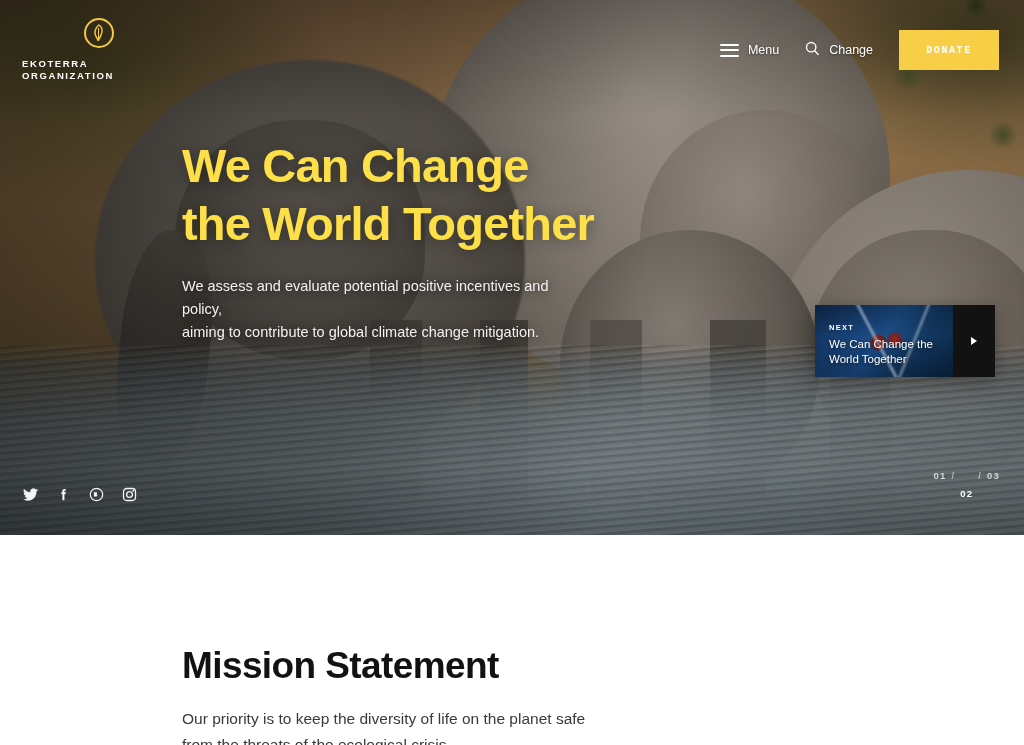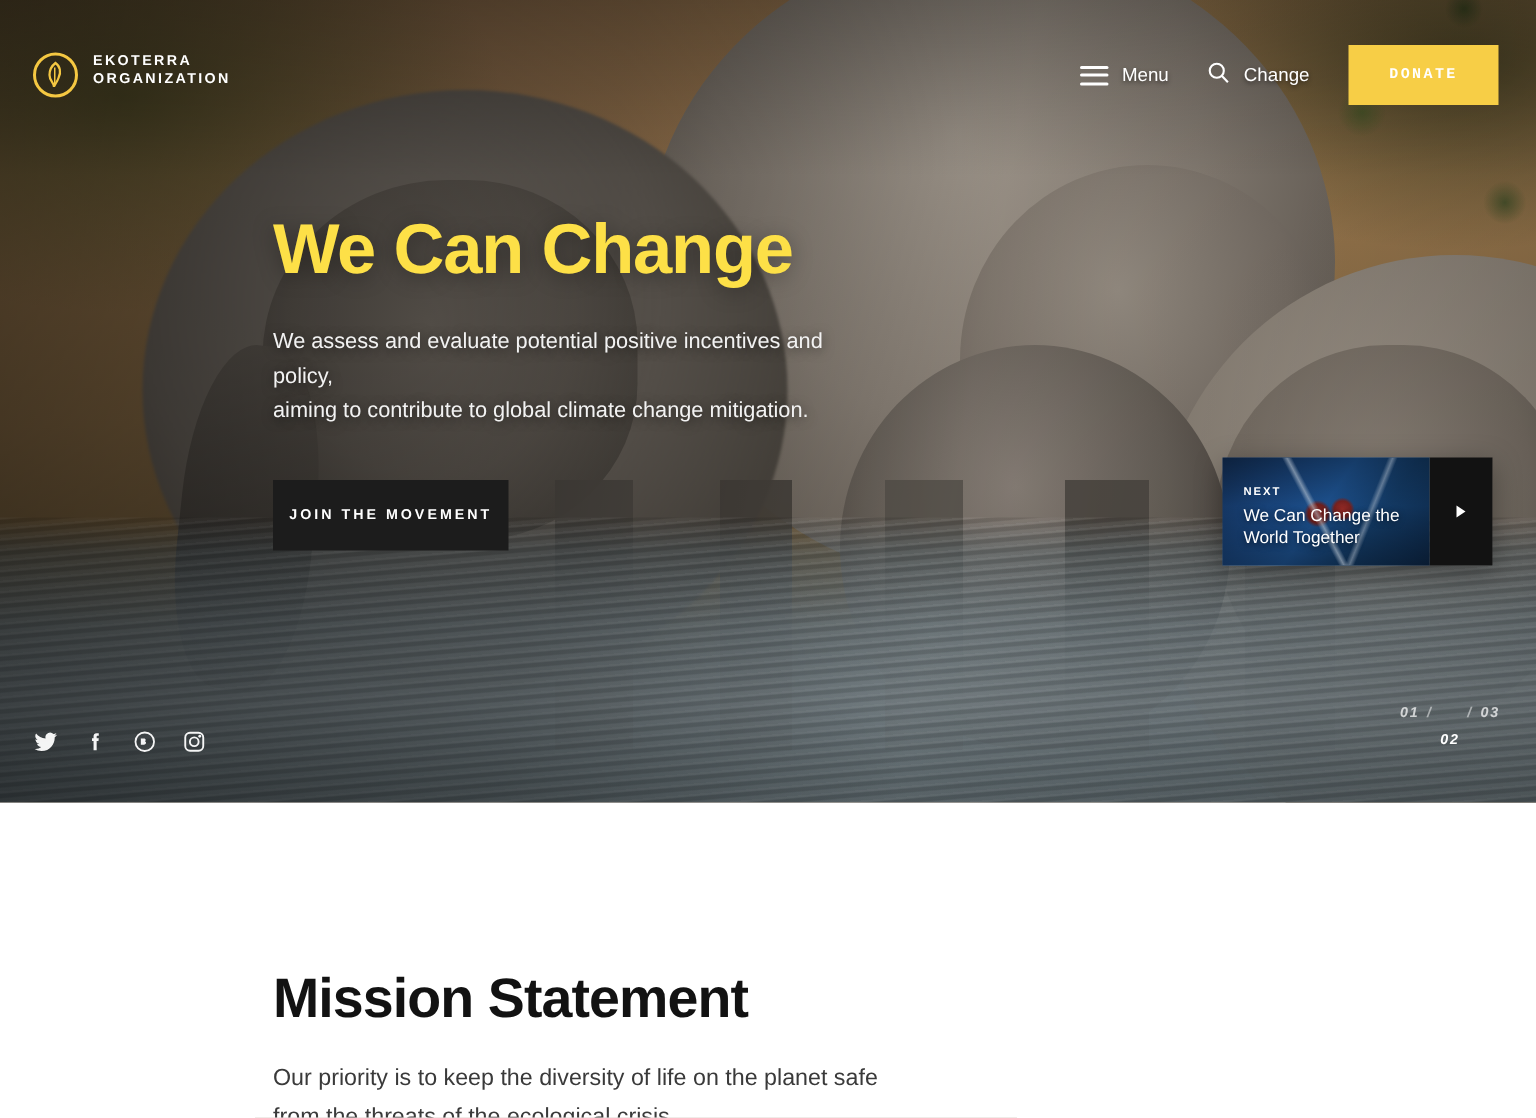"EKOTERRA" .logo { align-items: flex-start -> flex-end; flex-direction: none -> column }
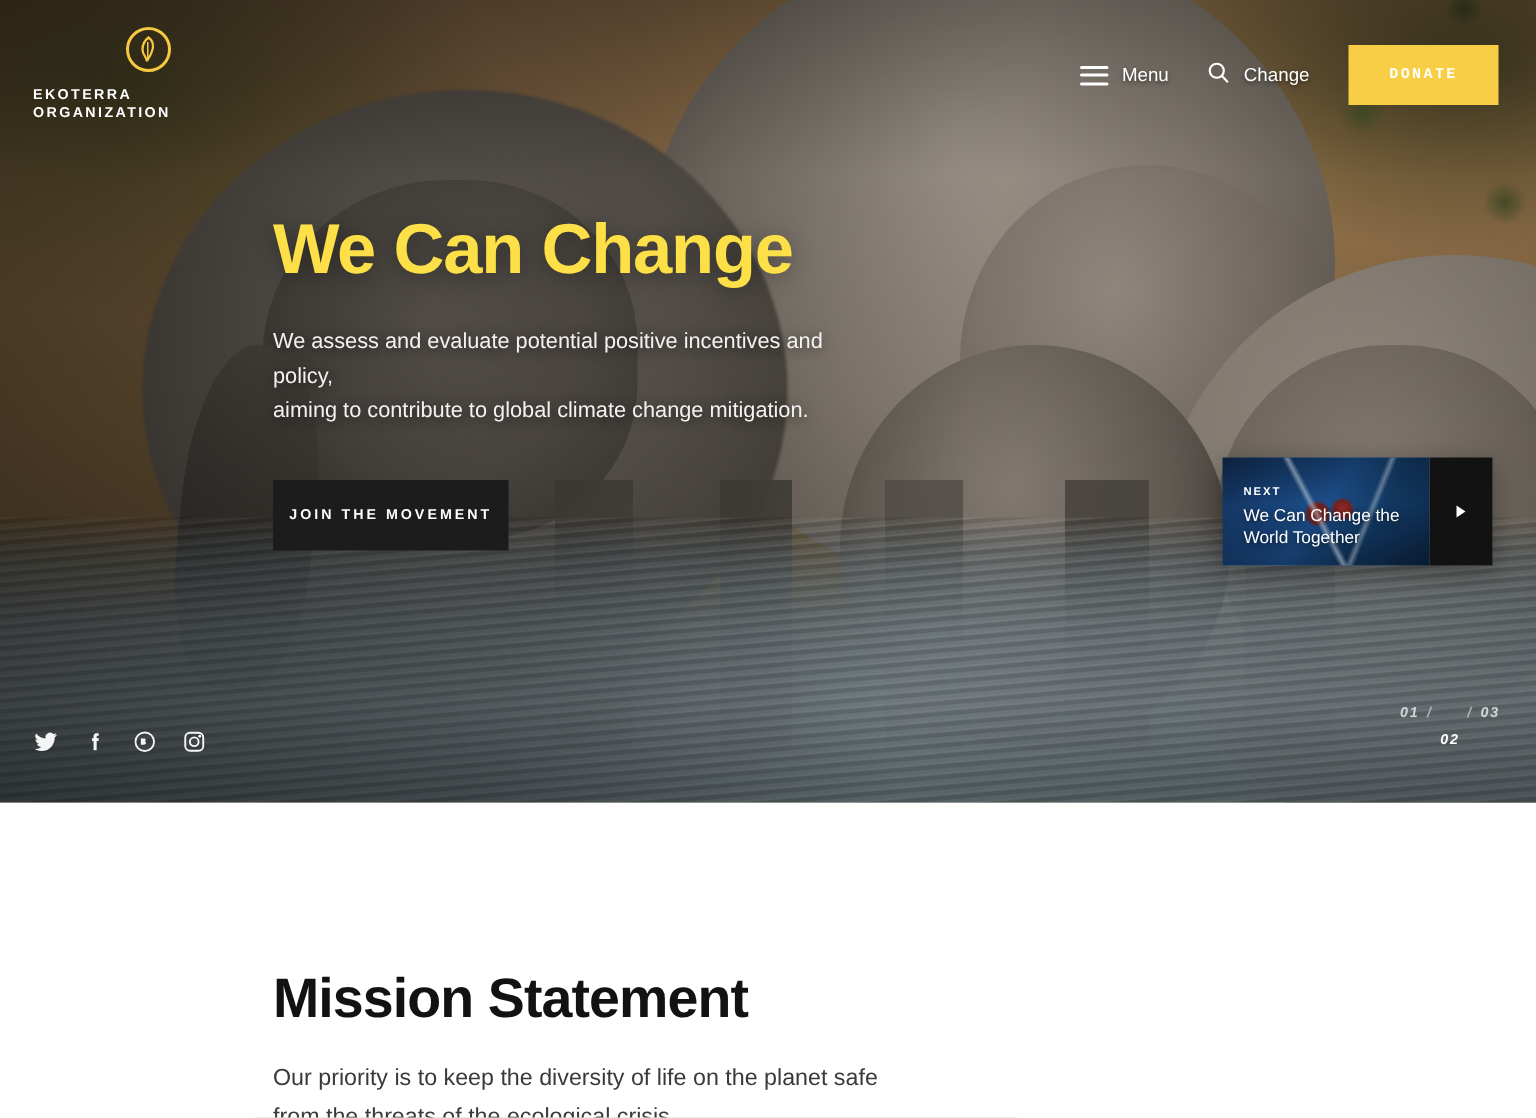"the World Together" span { html: none -> <span>the World Together</span> }
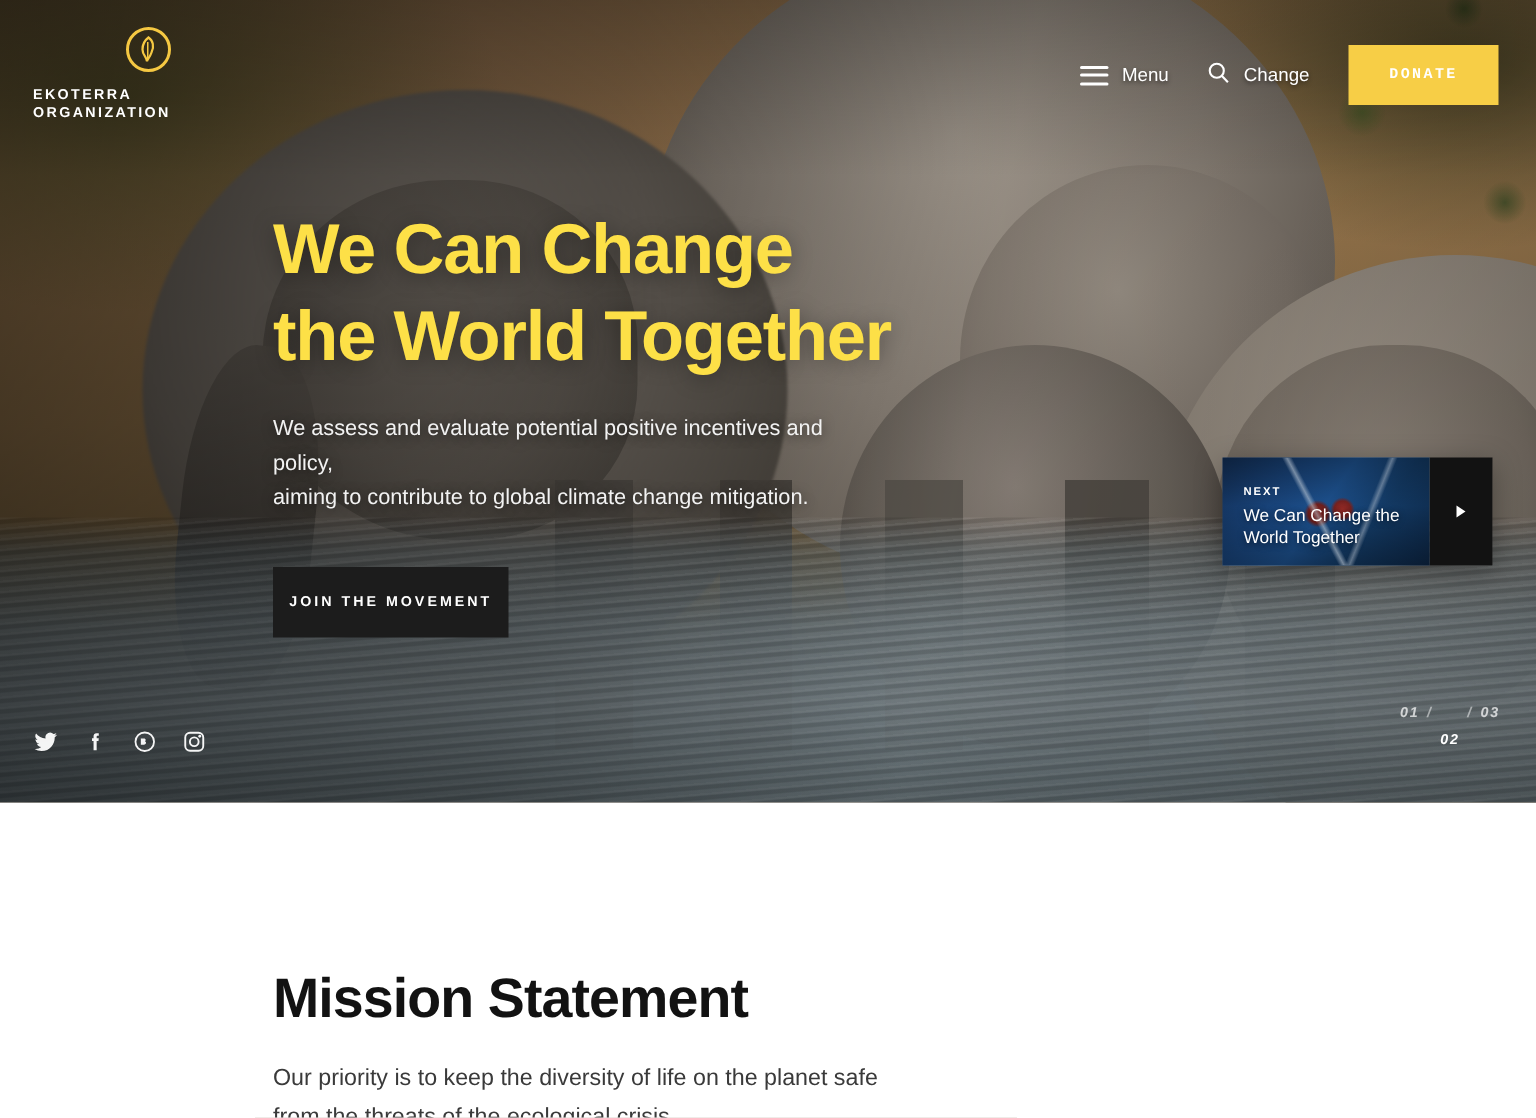"JOIN THE MOVEMENT" button.join-btn { html: <button>JOIN THE MOVEMENT</button> -> none }
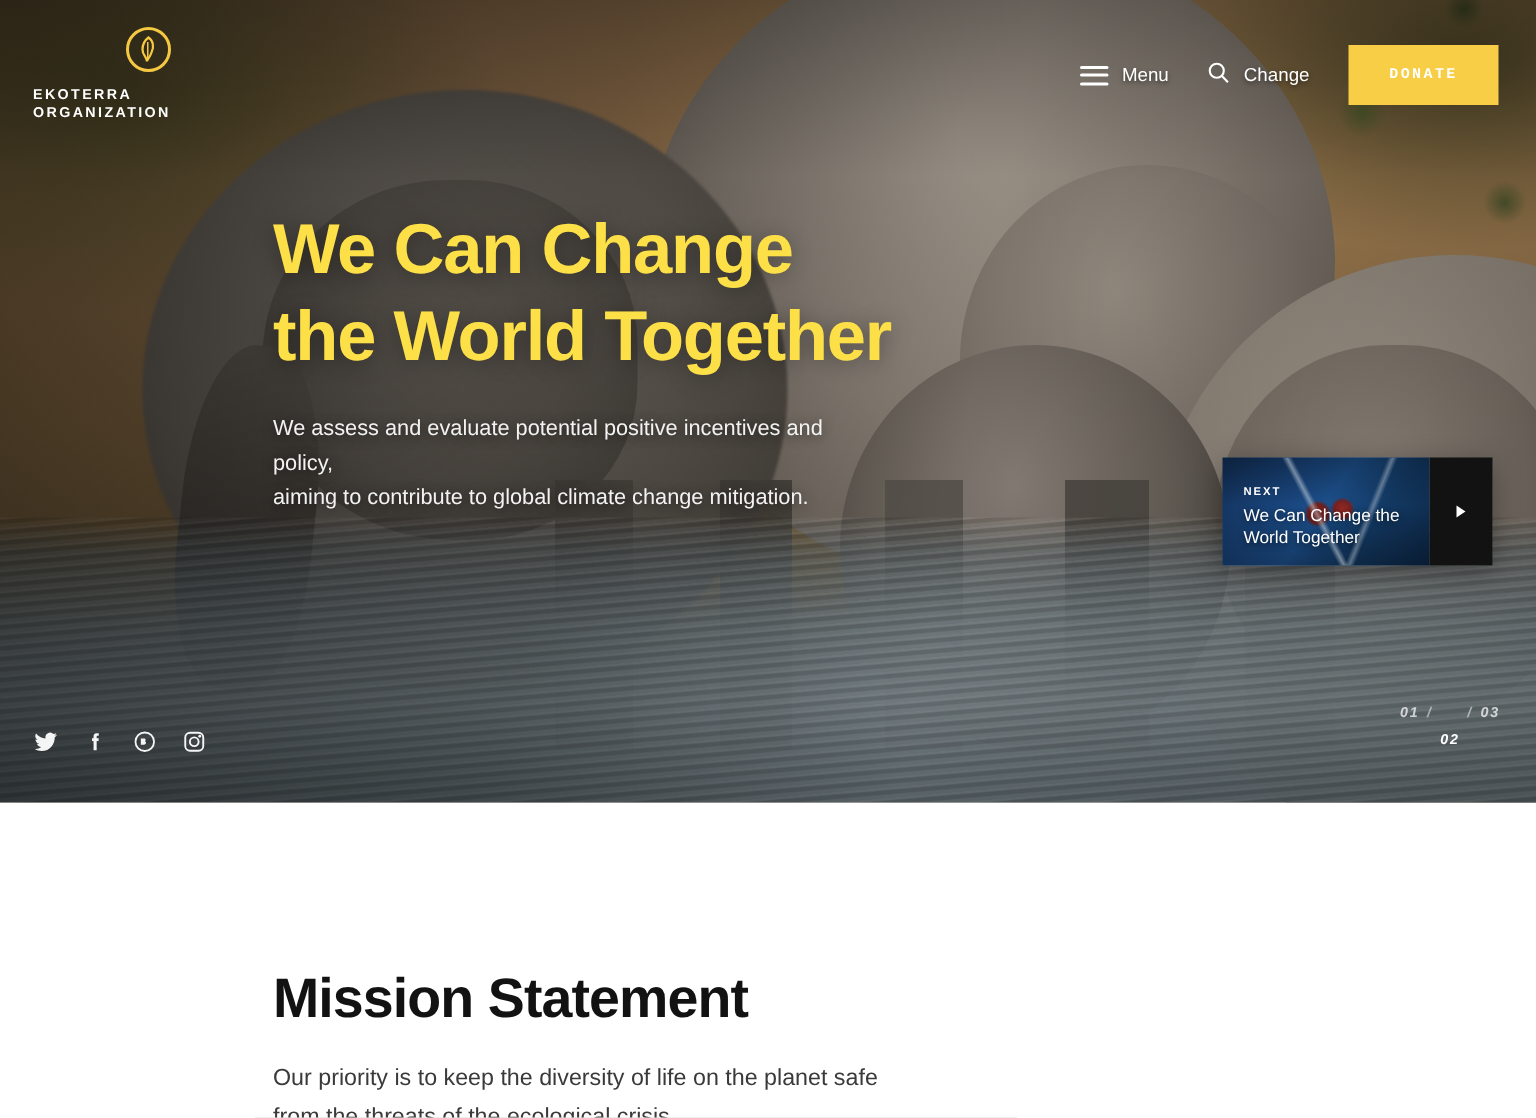"01" .counter { font-style: italic -> none }
